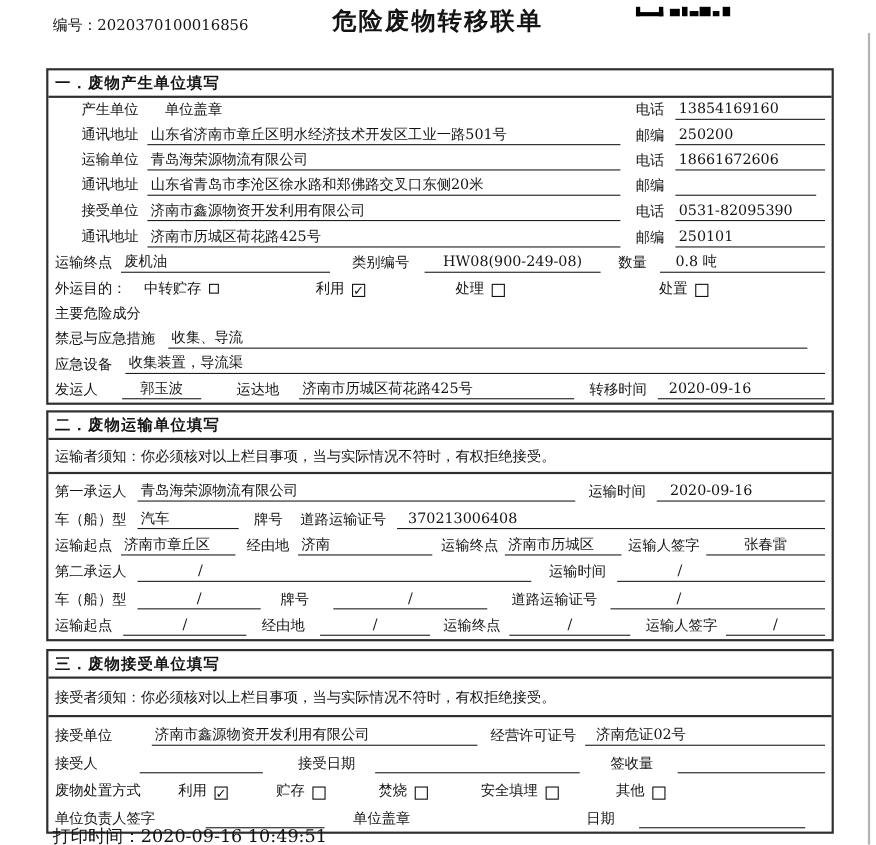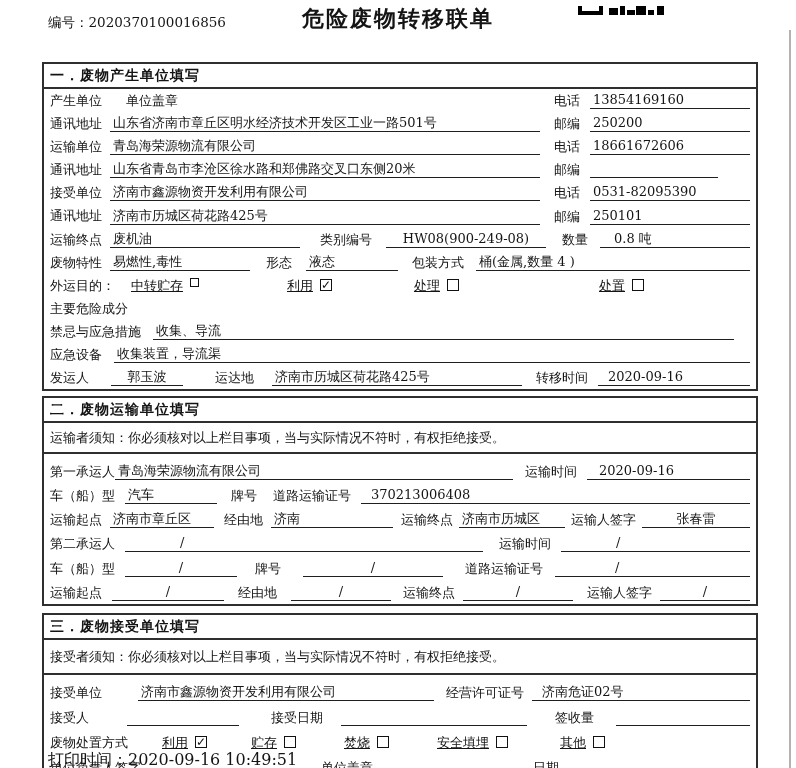"产生单位" .lgrp { align-items: center -> flex-start; margin-left: none -> 24px }
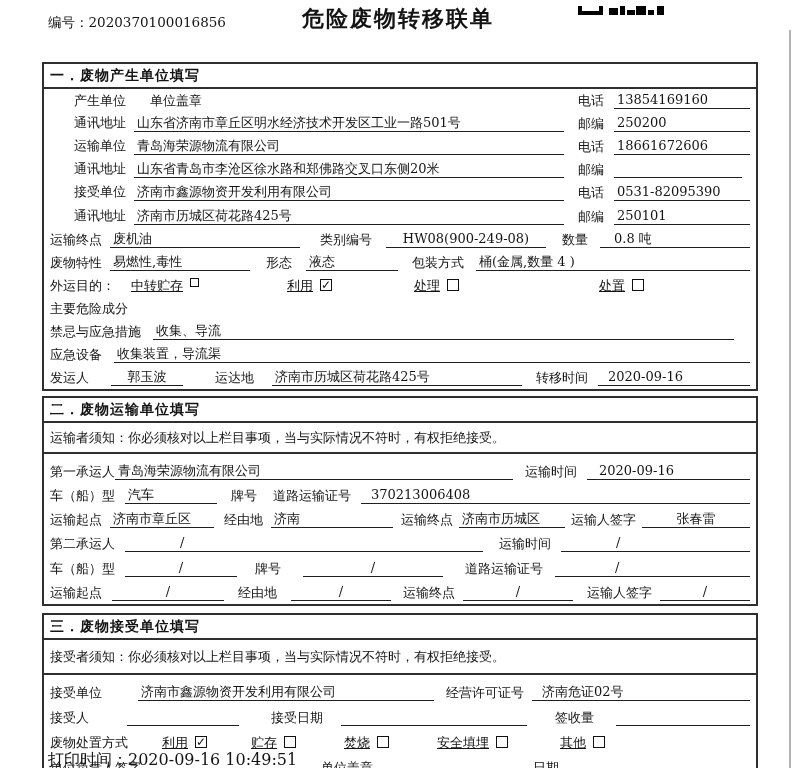"废物特性" div.row { html: <div> <span>废物特性</span> <span>易燃性,毒性</span> <span>形态</span> <span>液态</span> <span>包装方式</span> <span>桶(金属,数量 4 )</span> </div> -> none }
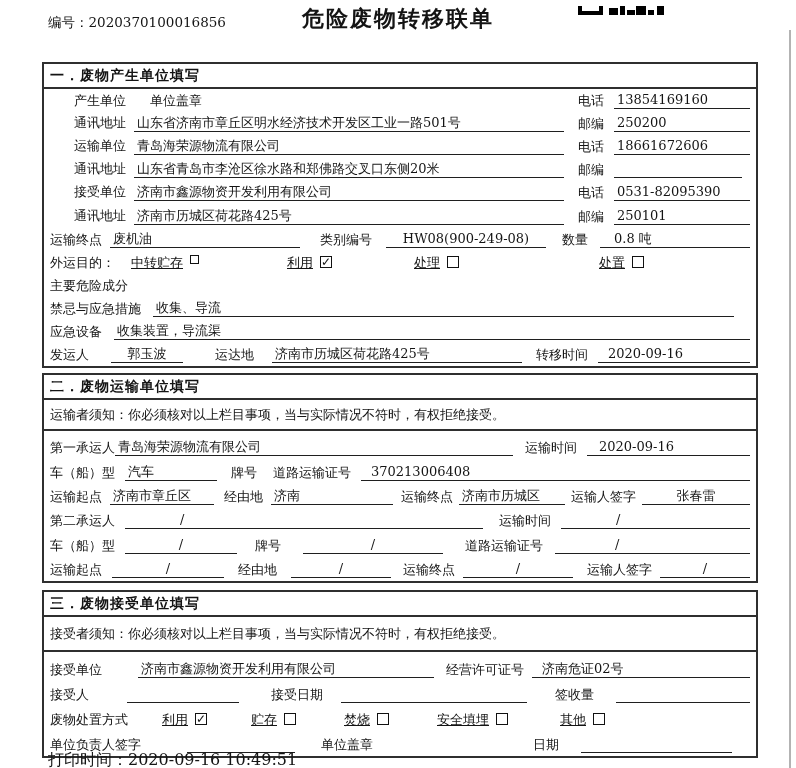"中转贮存" .opt { align-items: flex-start -> center; text-decoration: underline -> none }
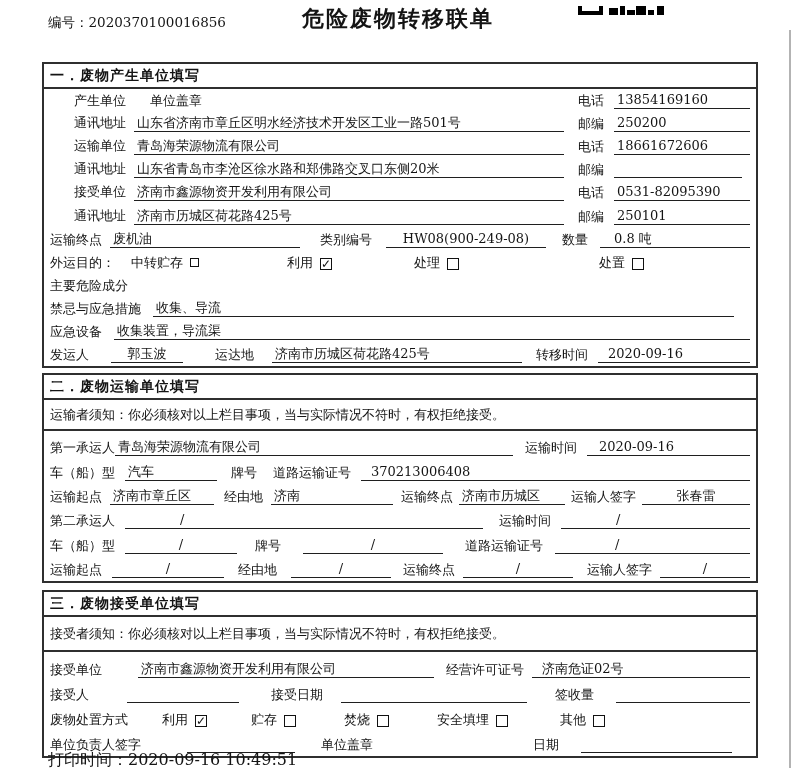"第一承运人" span.lbl { margin-right: none -> 10px }
